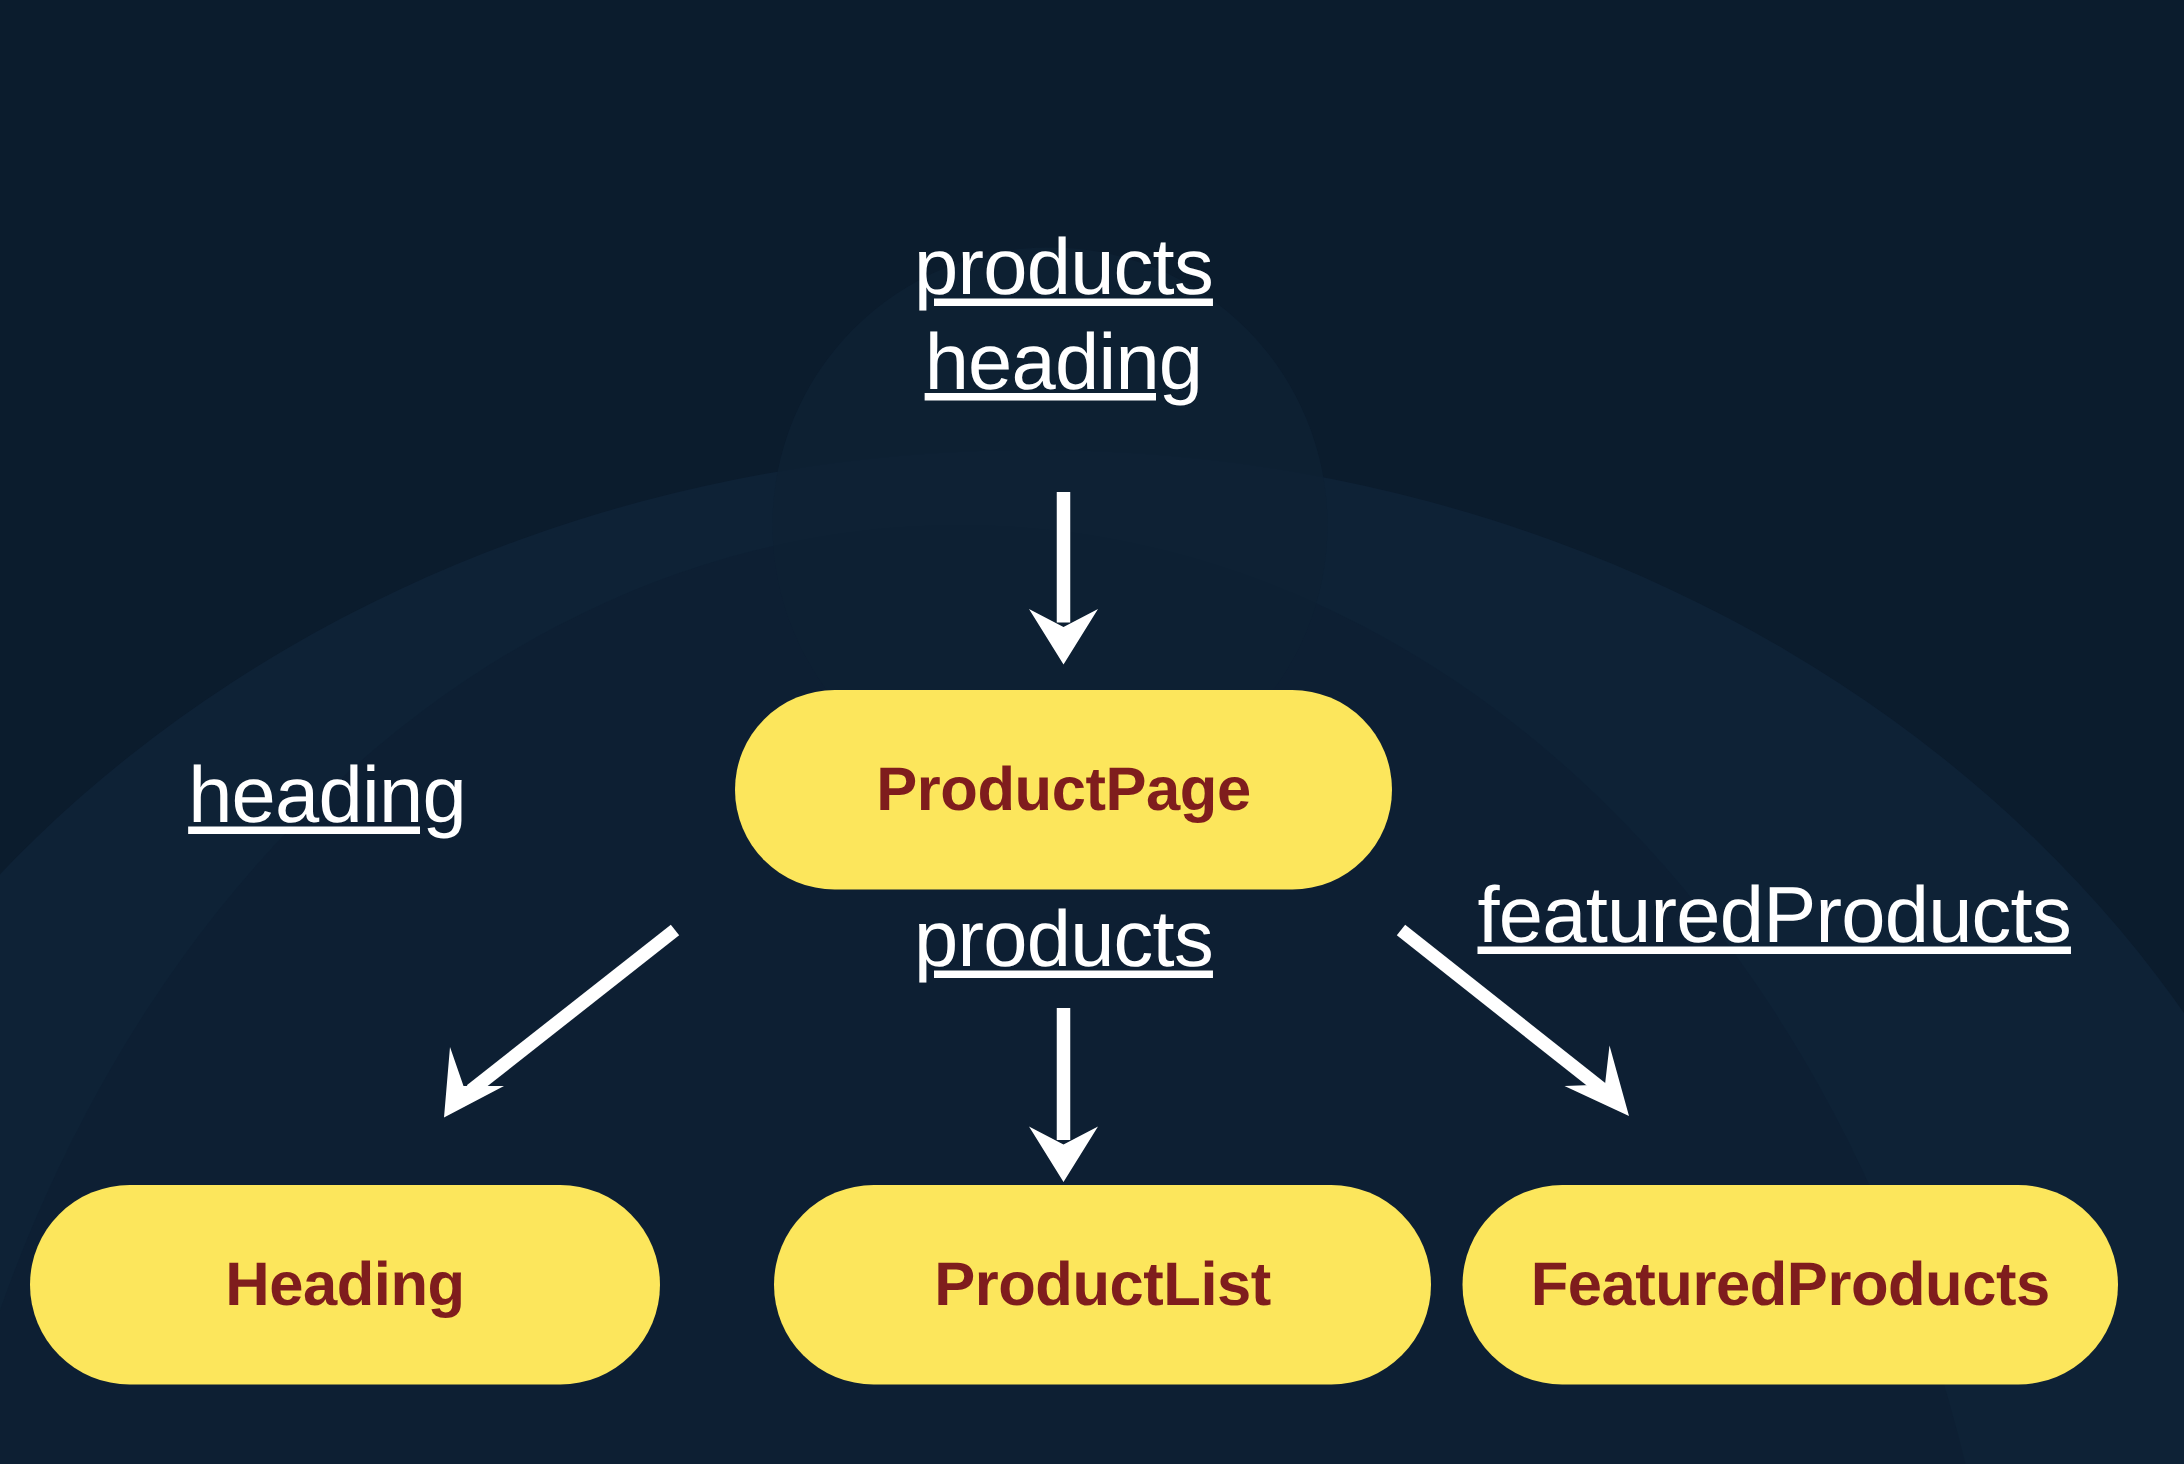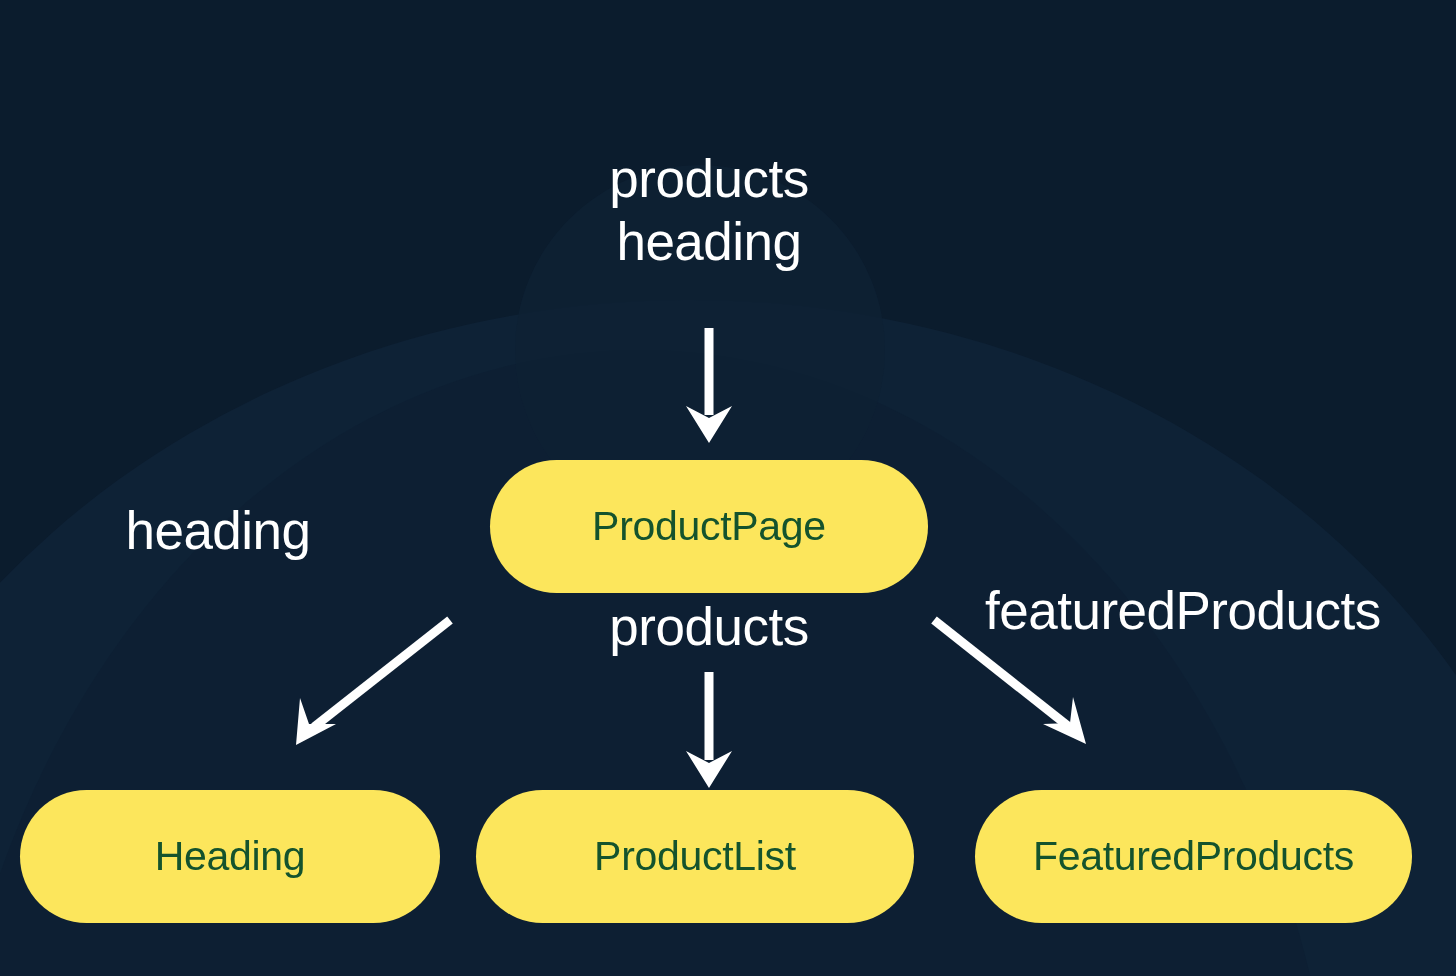"products" .prop-label { text-decoration: none -> underline }
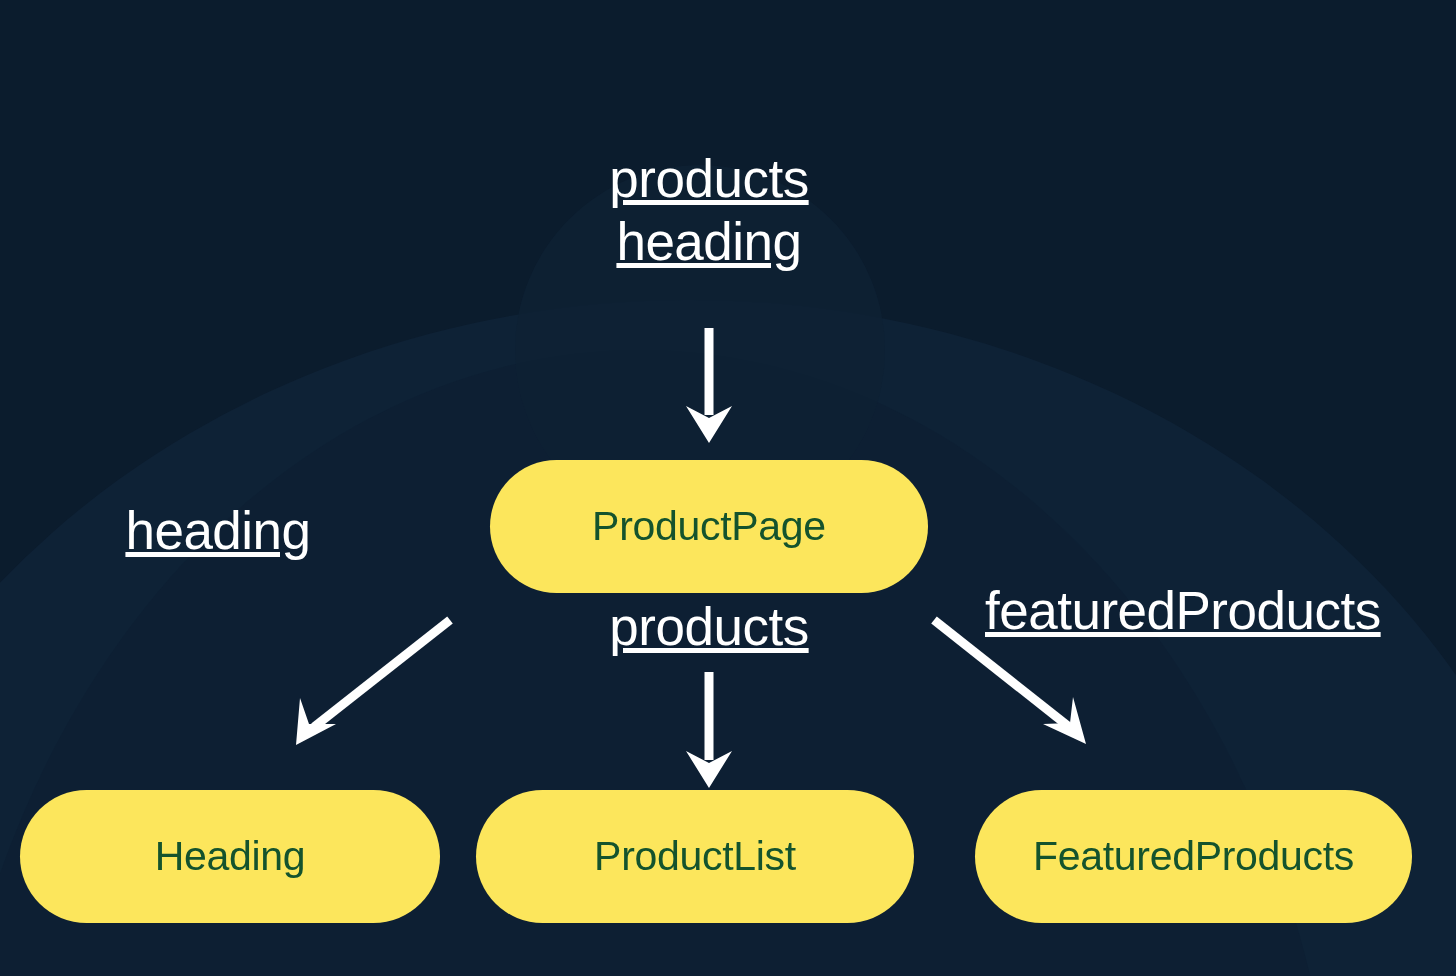"ProductPage" .node-label { color: #14532d -> #7f1d1d; font-weight: 400 -> 700 }
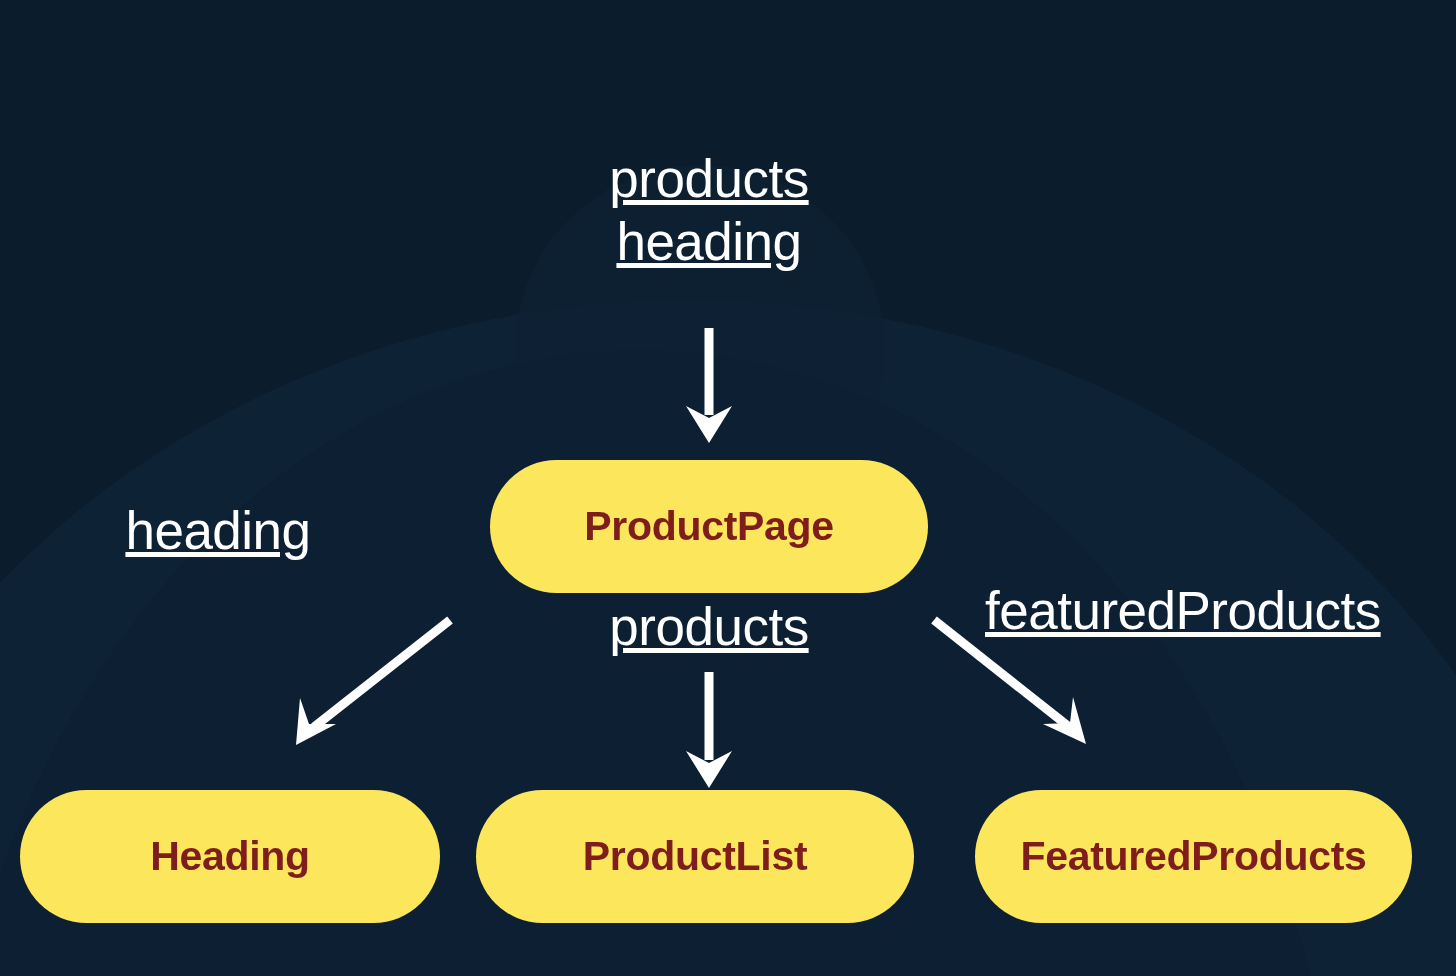"ProductList" #node-productlist { left: 476px -> 516px }
